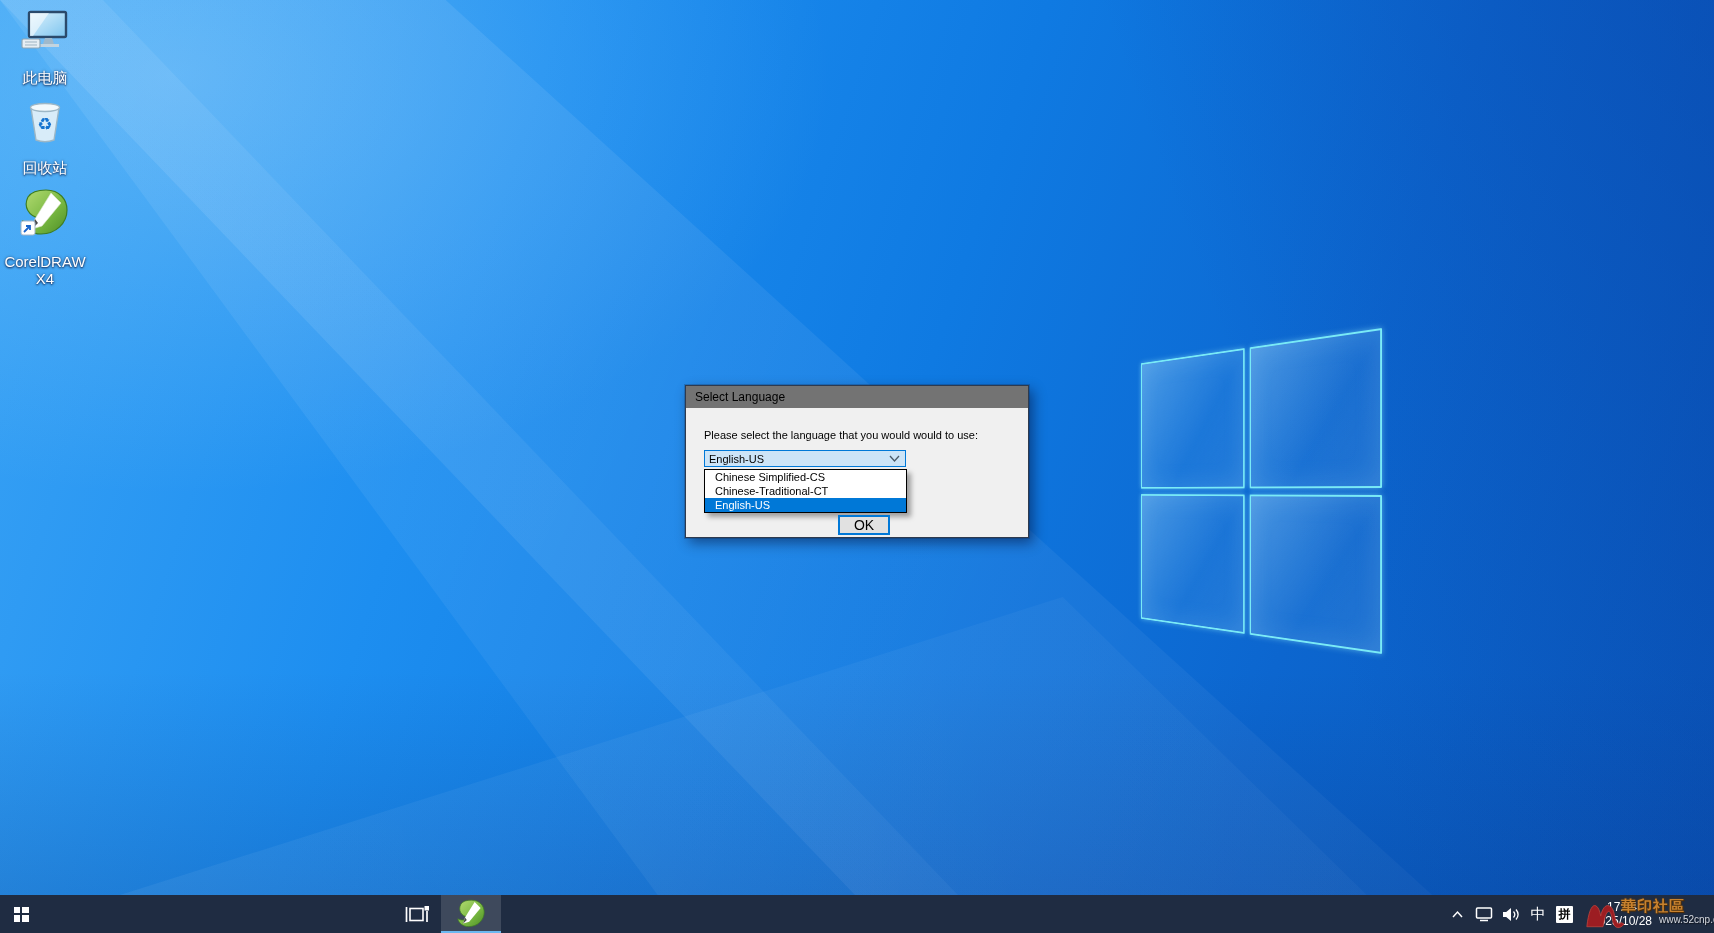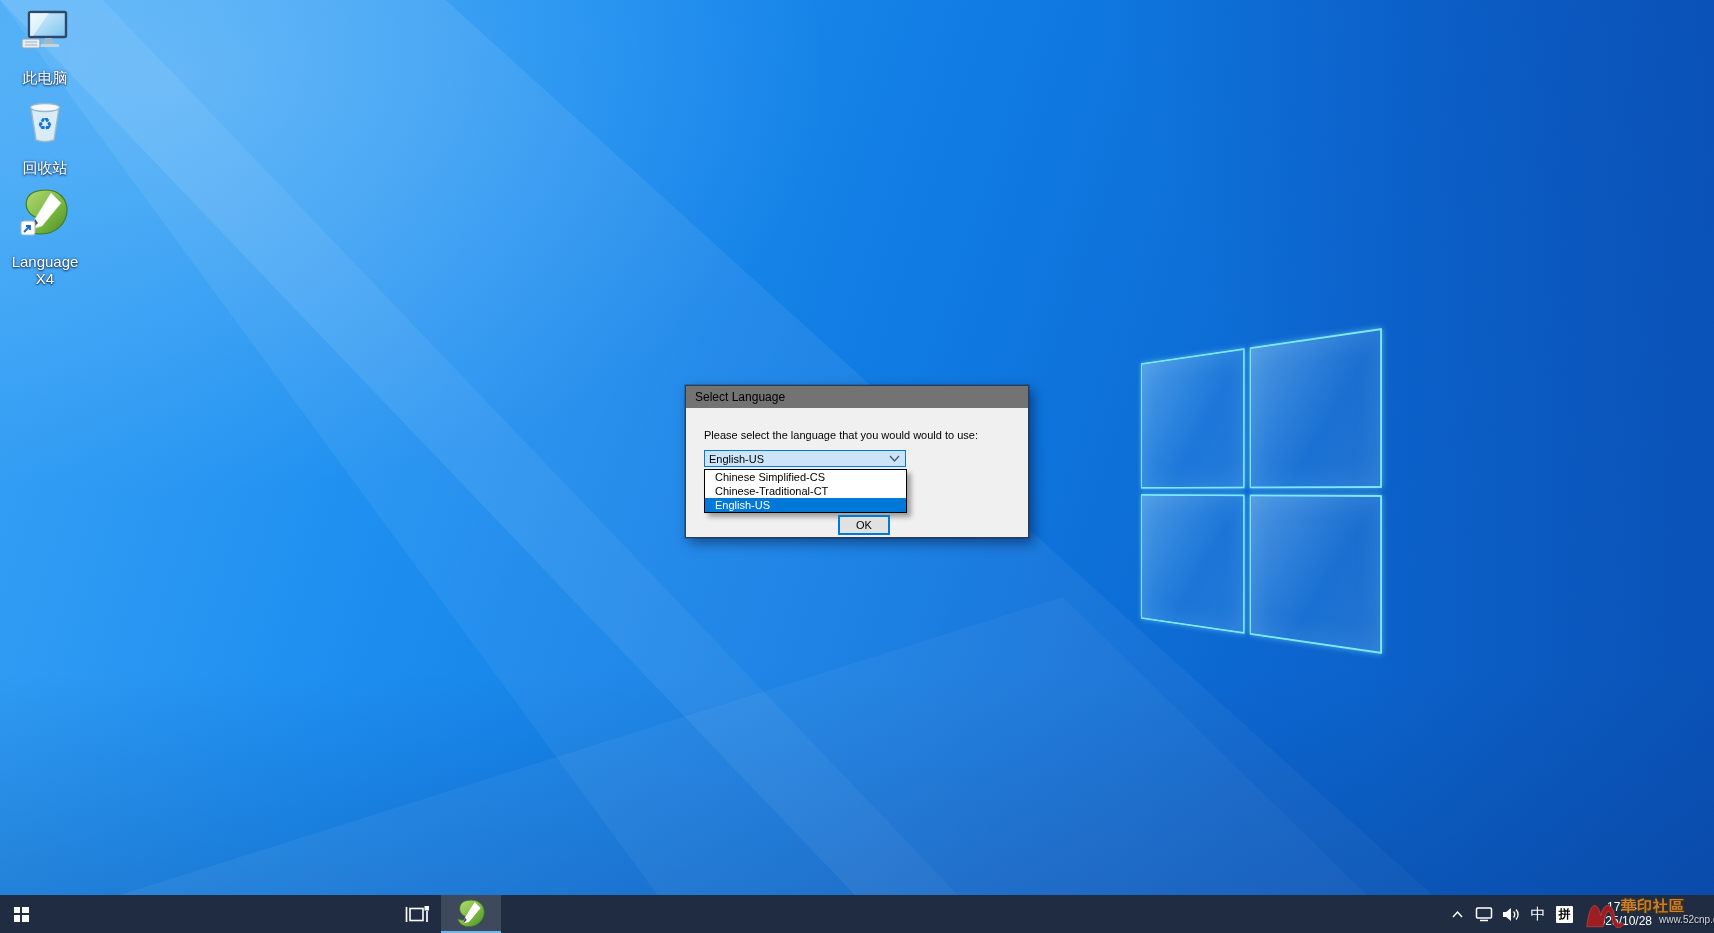"Language X4" div.lbl { text: Language -> CorelDRAW }
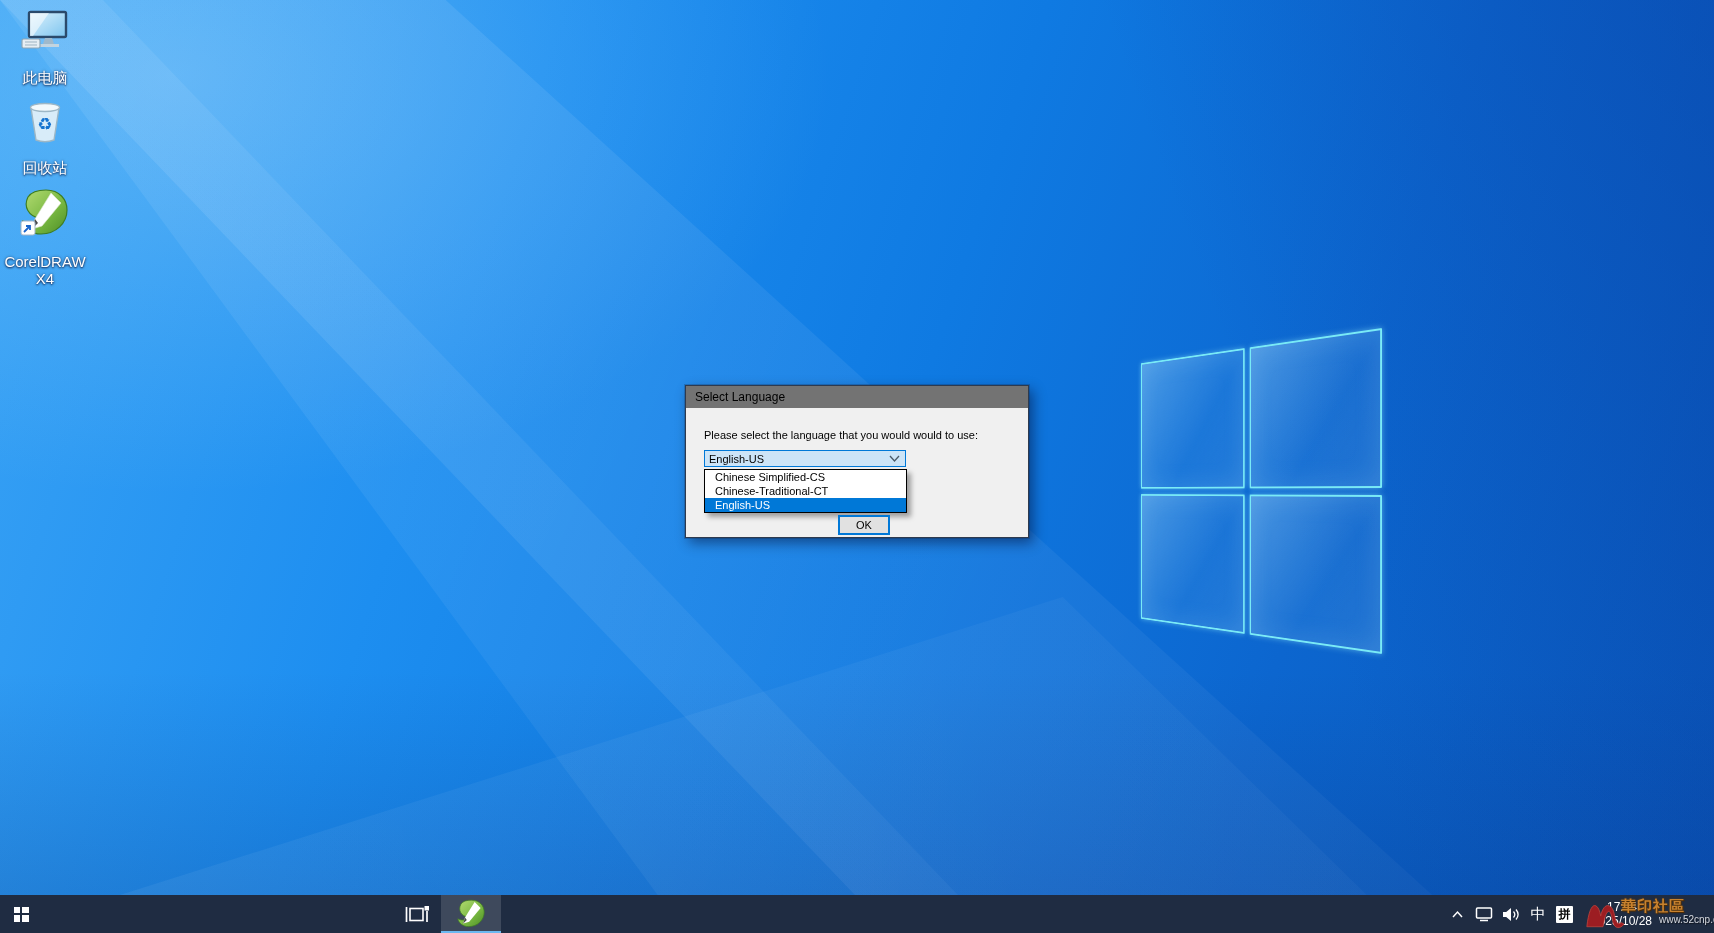"OK" .okbtn { font-size: 11px -> 14px }
